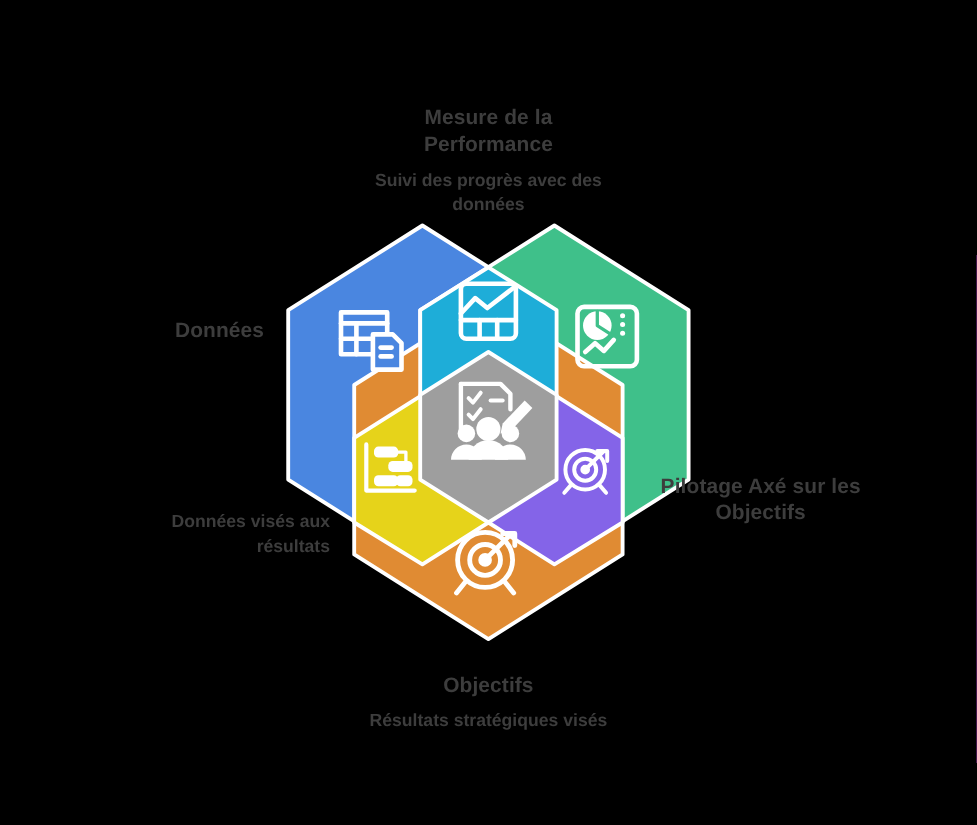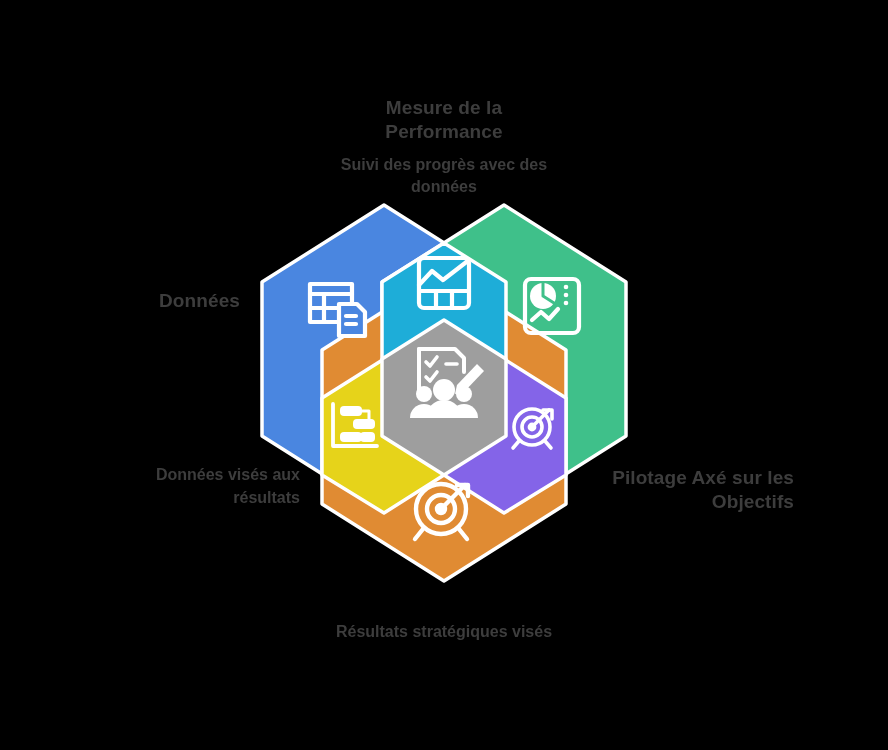"Pilotage Axé sur les Objectifs" .lb-right2 { text-align: right -> center; top: 466px -> 431px }
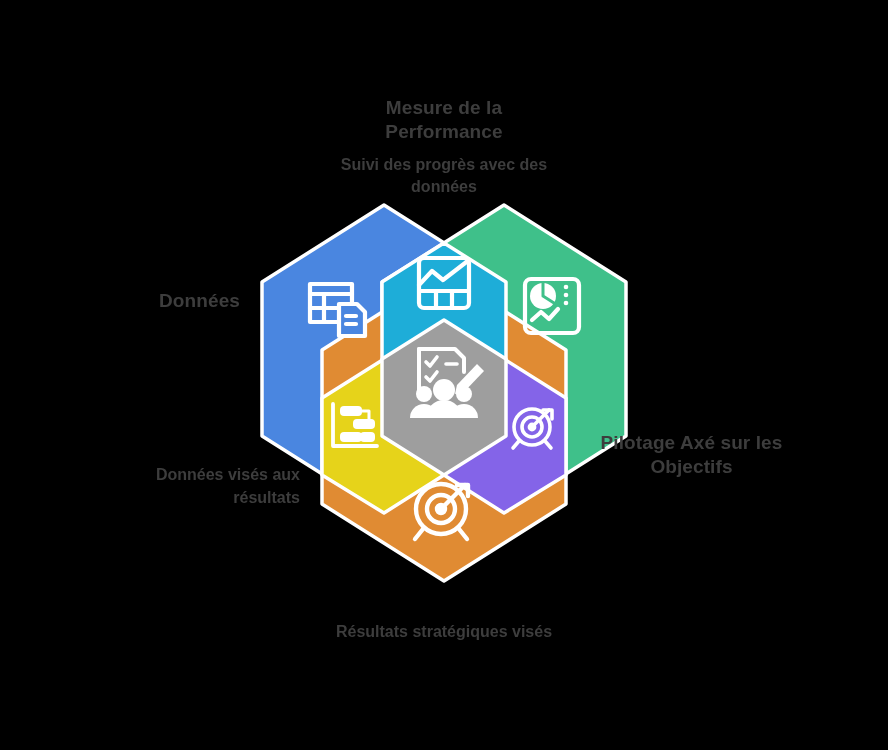"Objectifs" div.label-title { html: none -> <div>Objectifs</div> }
